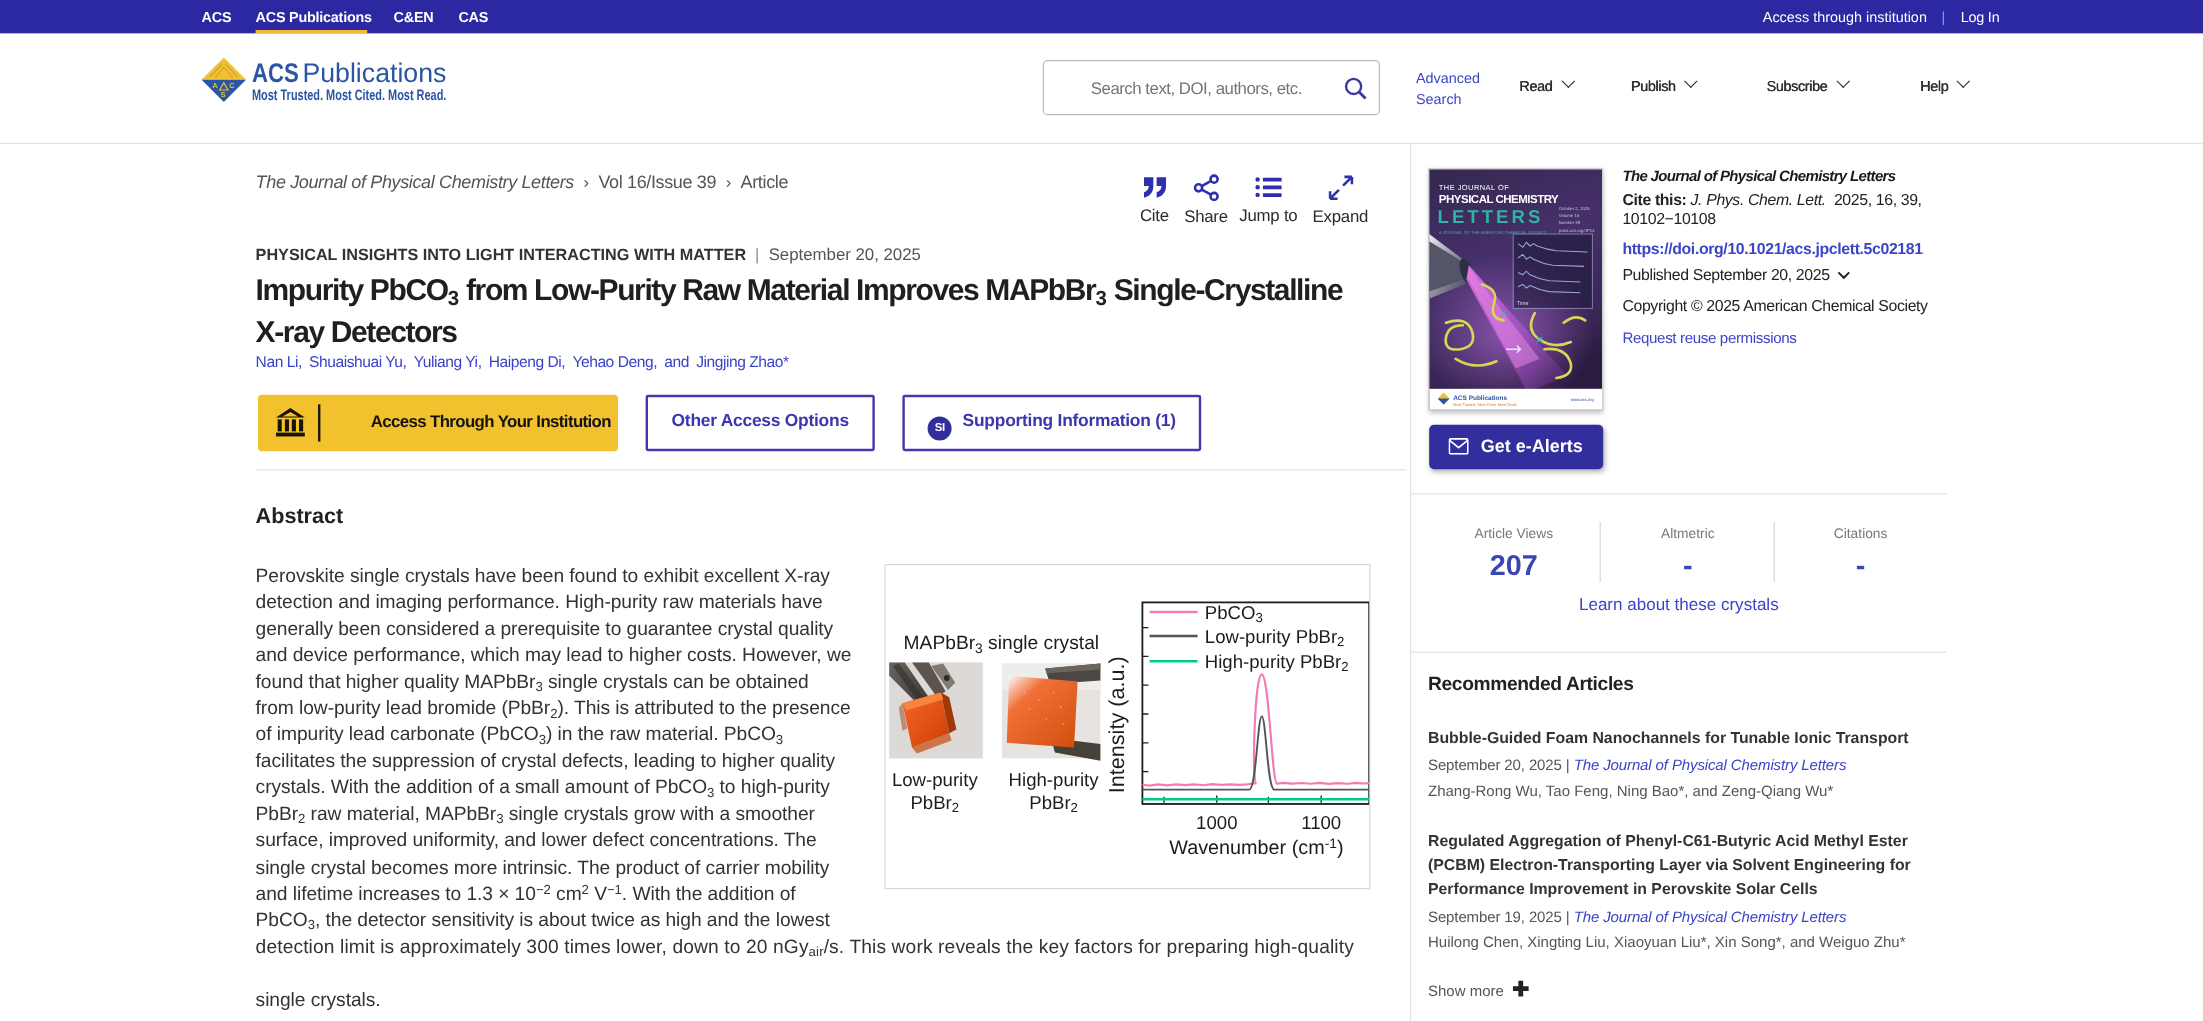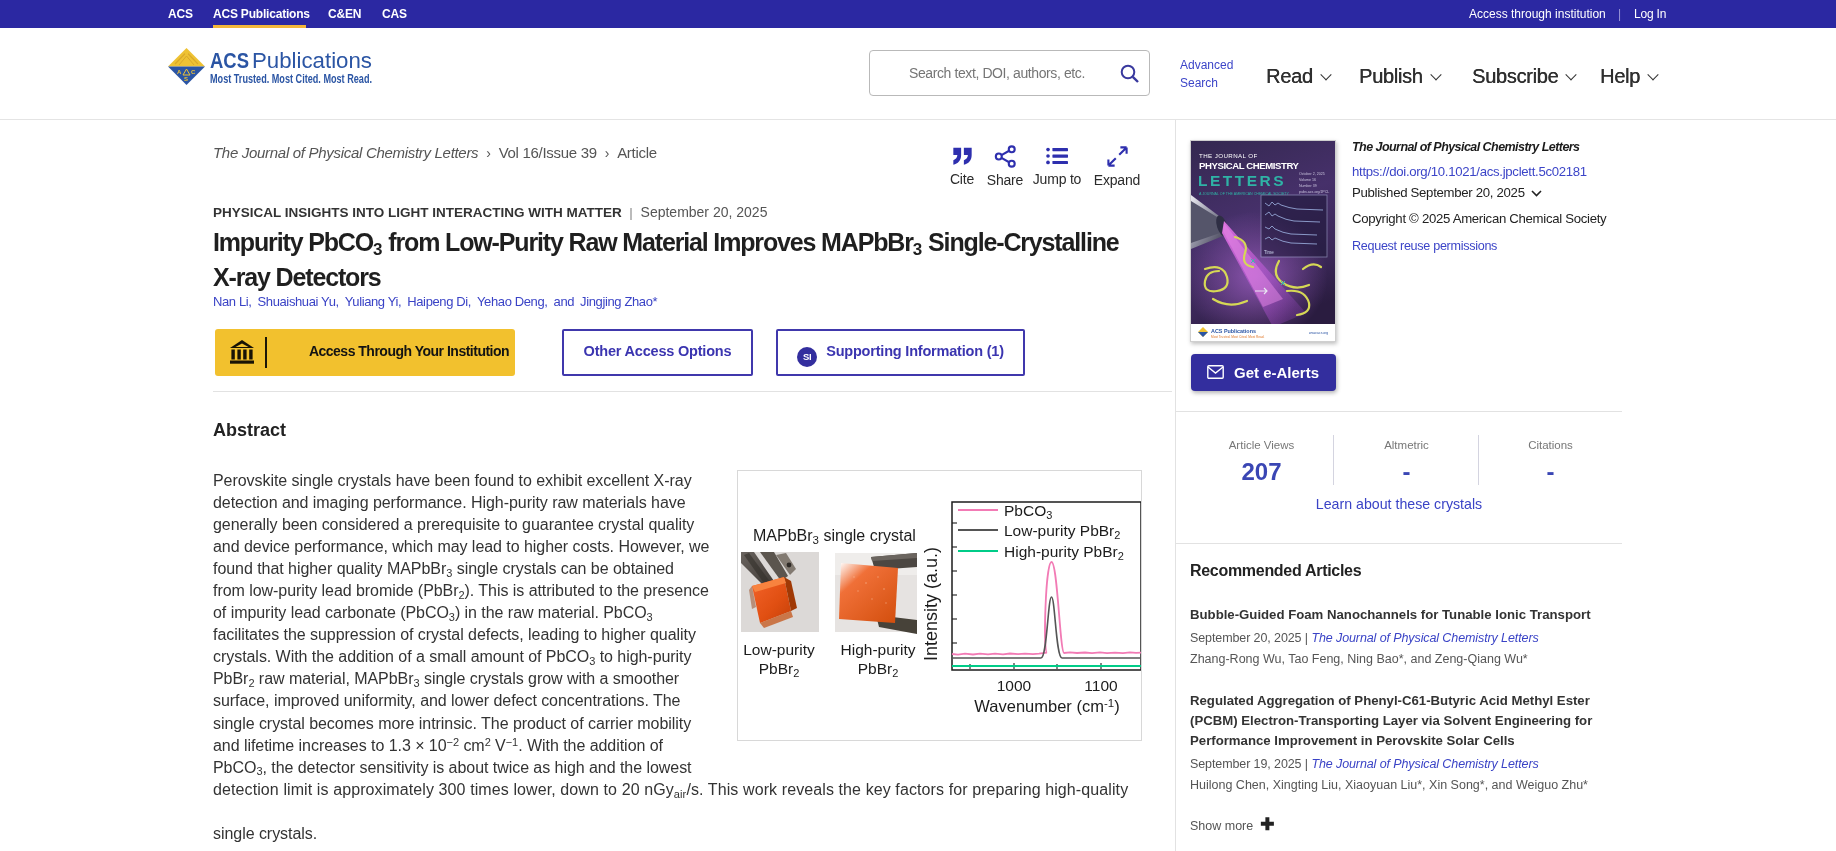"Read" .hnav { font-size: 20px -> 12px }
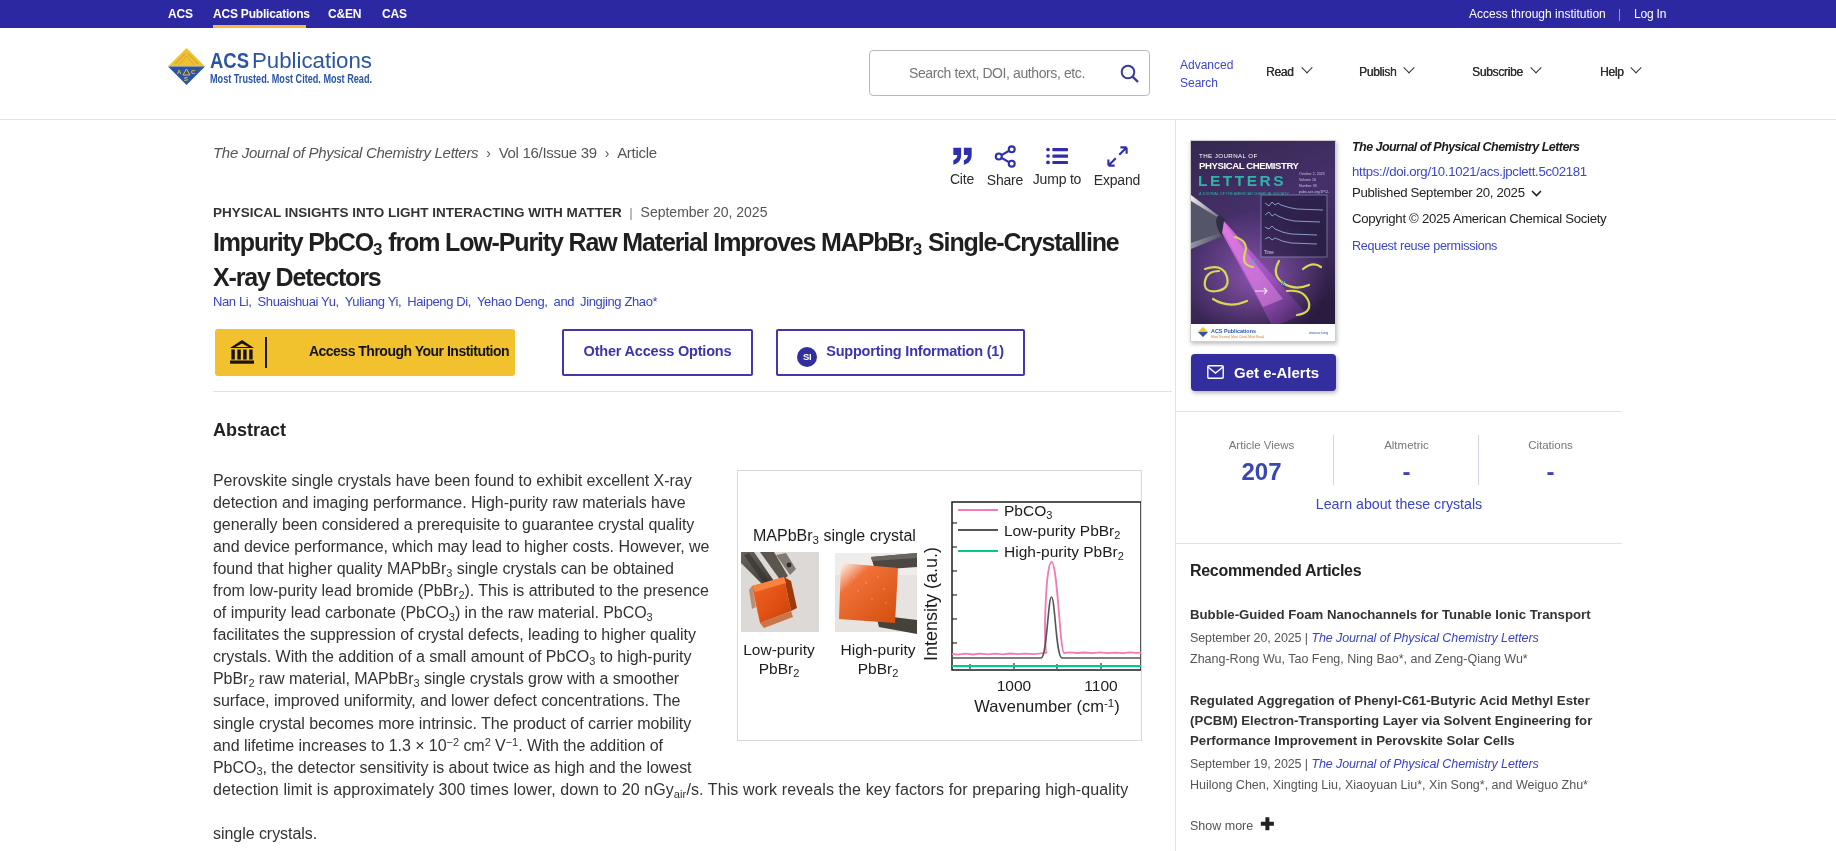"Cite this: J. Phys. Chem." div { html: none -> <div><b>Cite this:</b> <i>J. Phys. Chem. Lett.</i>&nbsp;&nbsp;2025, 16, 39, 10102−10108</div> }
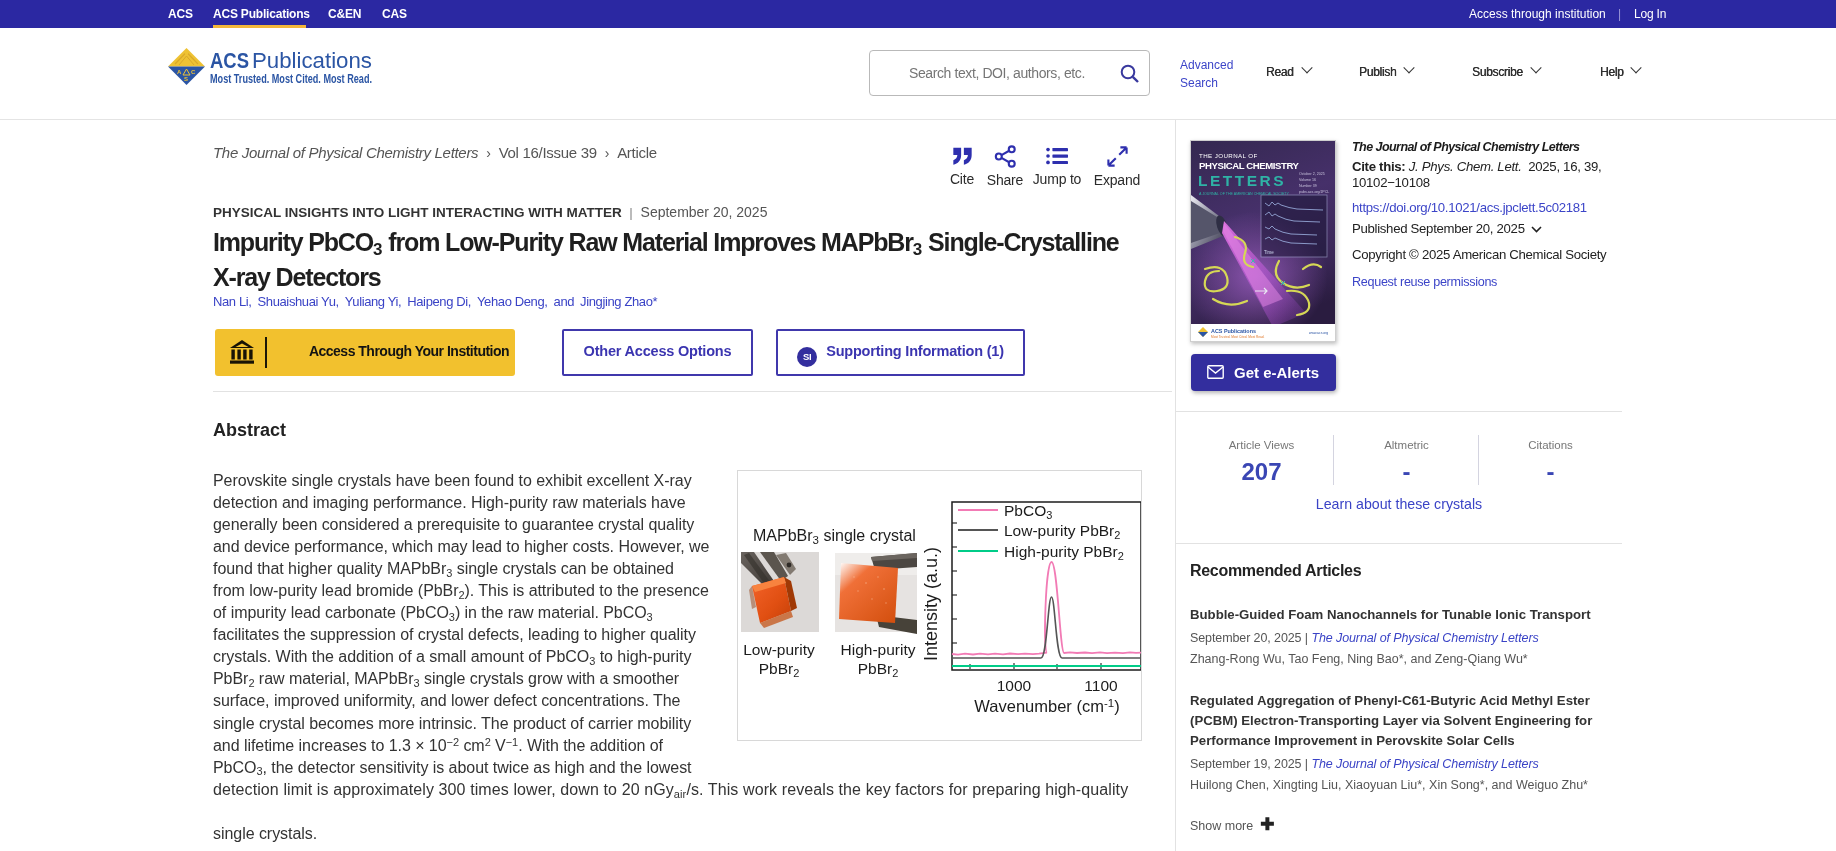"https://doi.org/10.1021/acs.jpclett.5c02" span { font-weight: none -> bold }
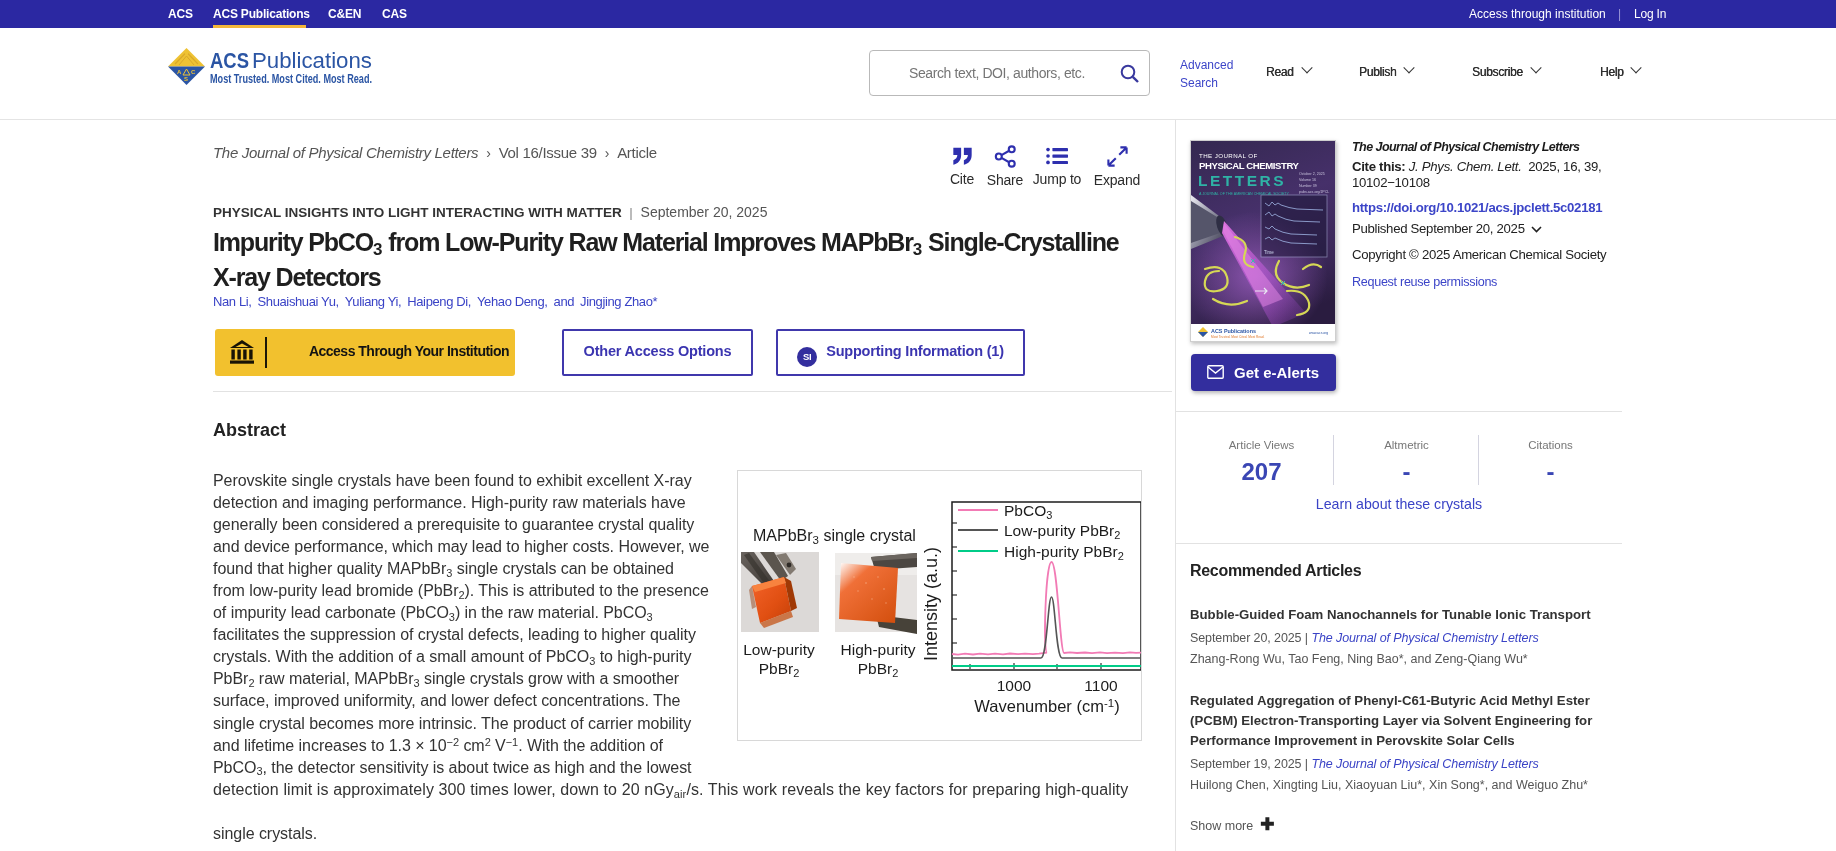"Other Access Options" .obtn { margin-left: 24px -> none }
